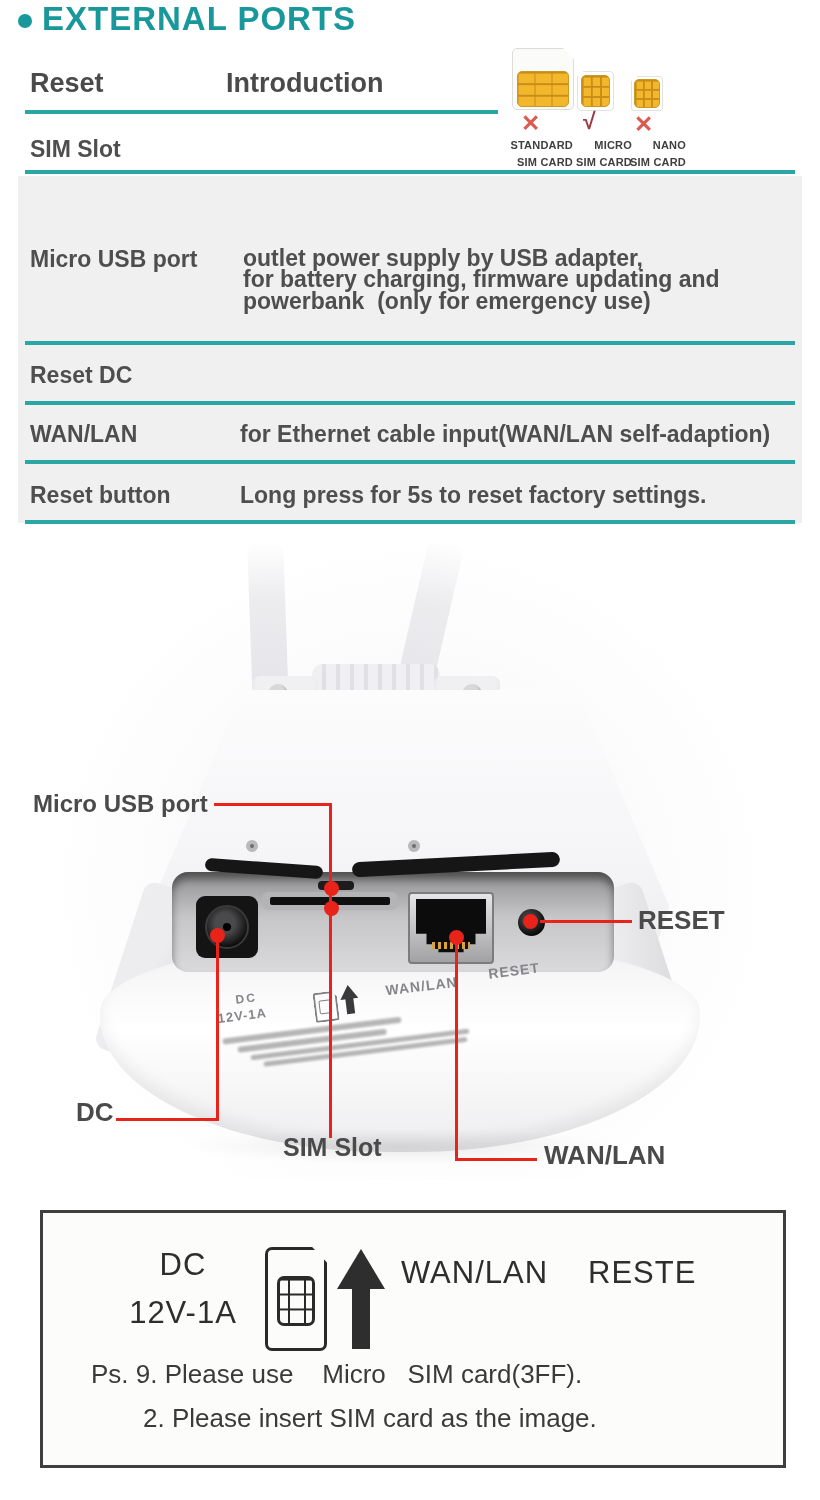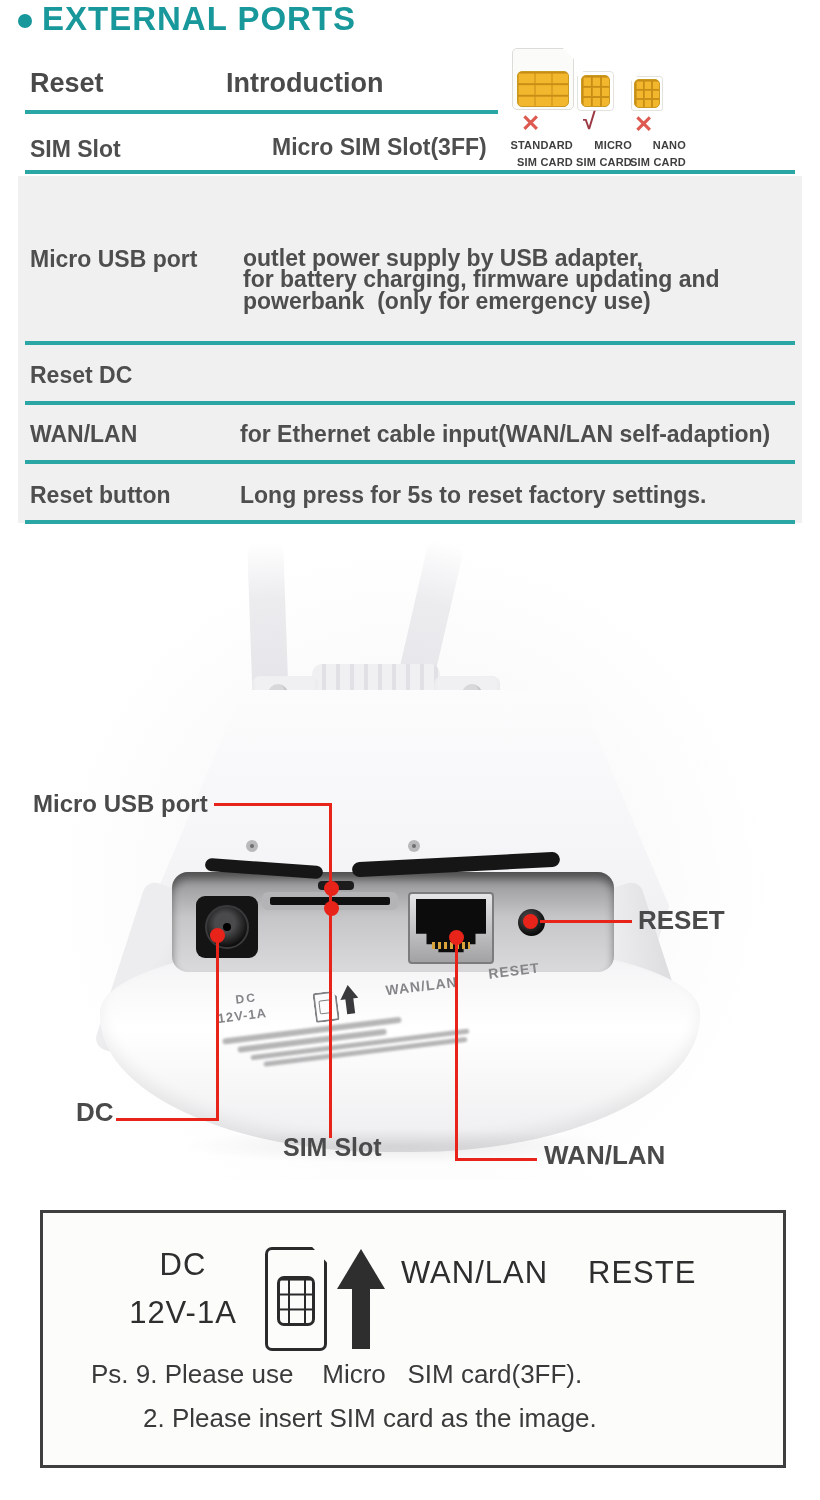"Micro SIM Slot(3FF)" div.cell { html: <div>Micro SIM Slot(3FF)</div> -> none }
